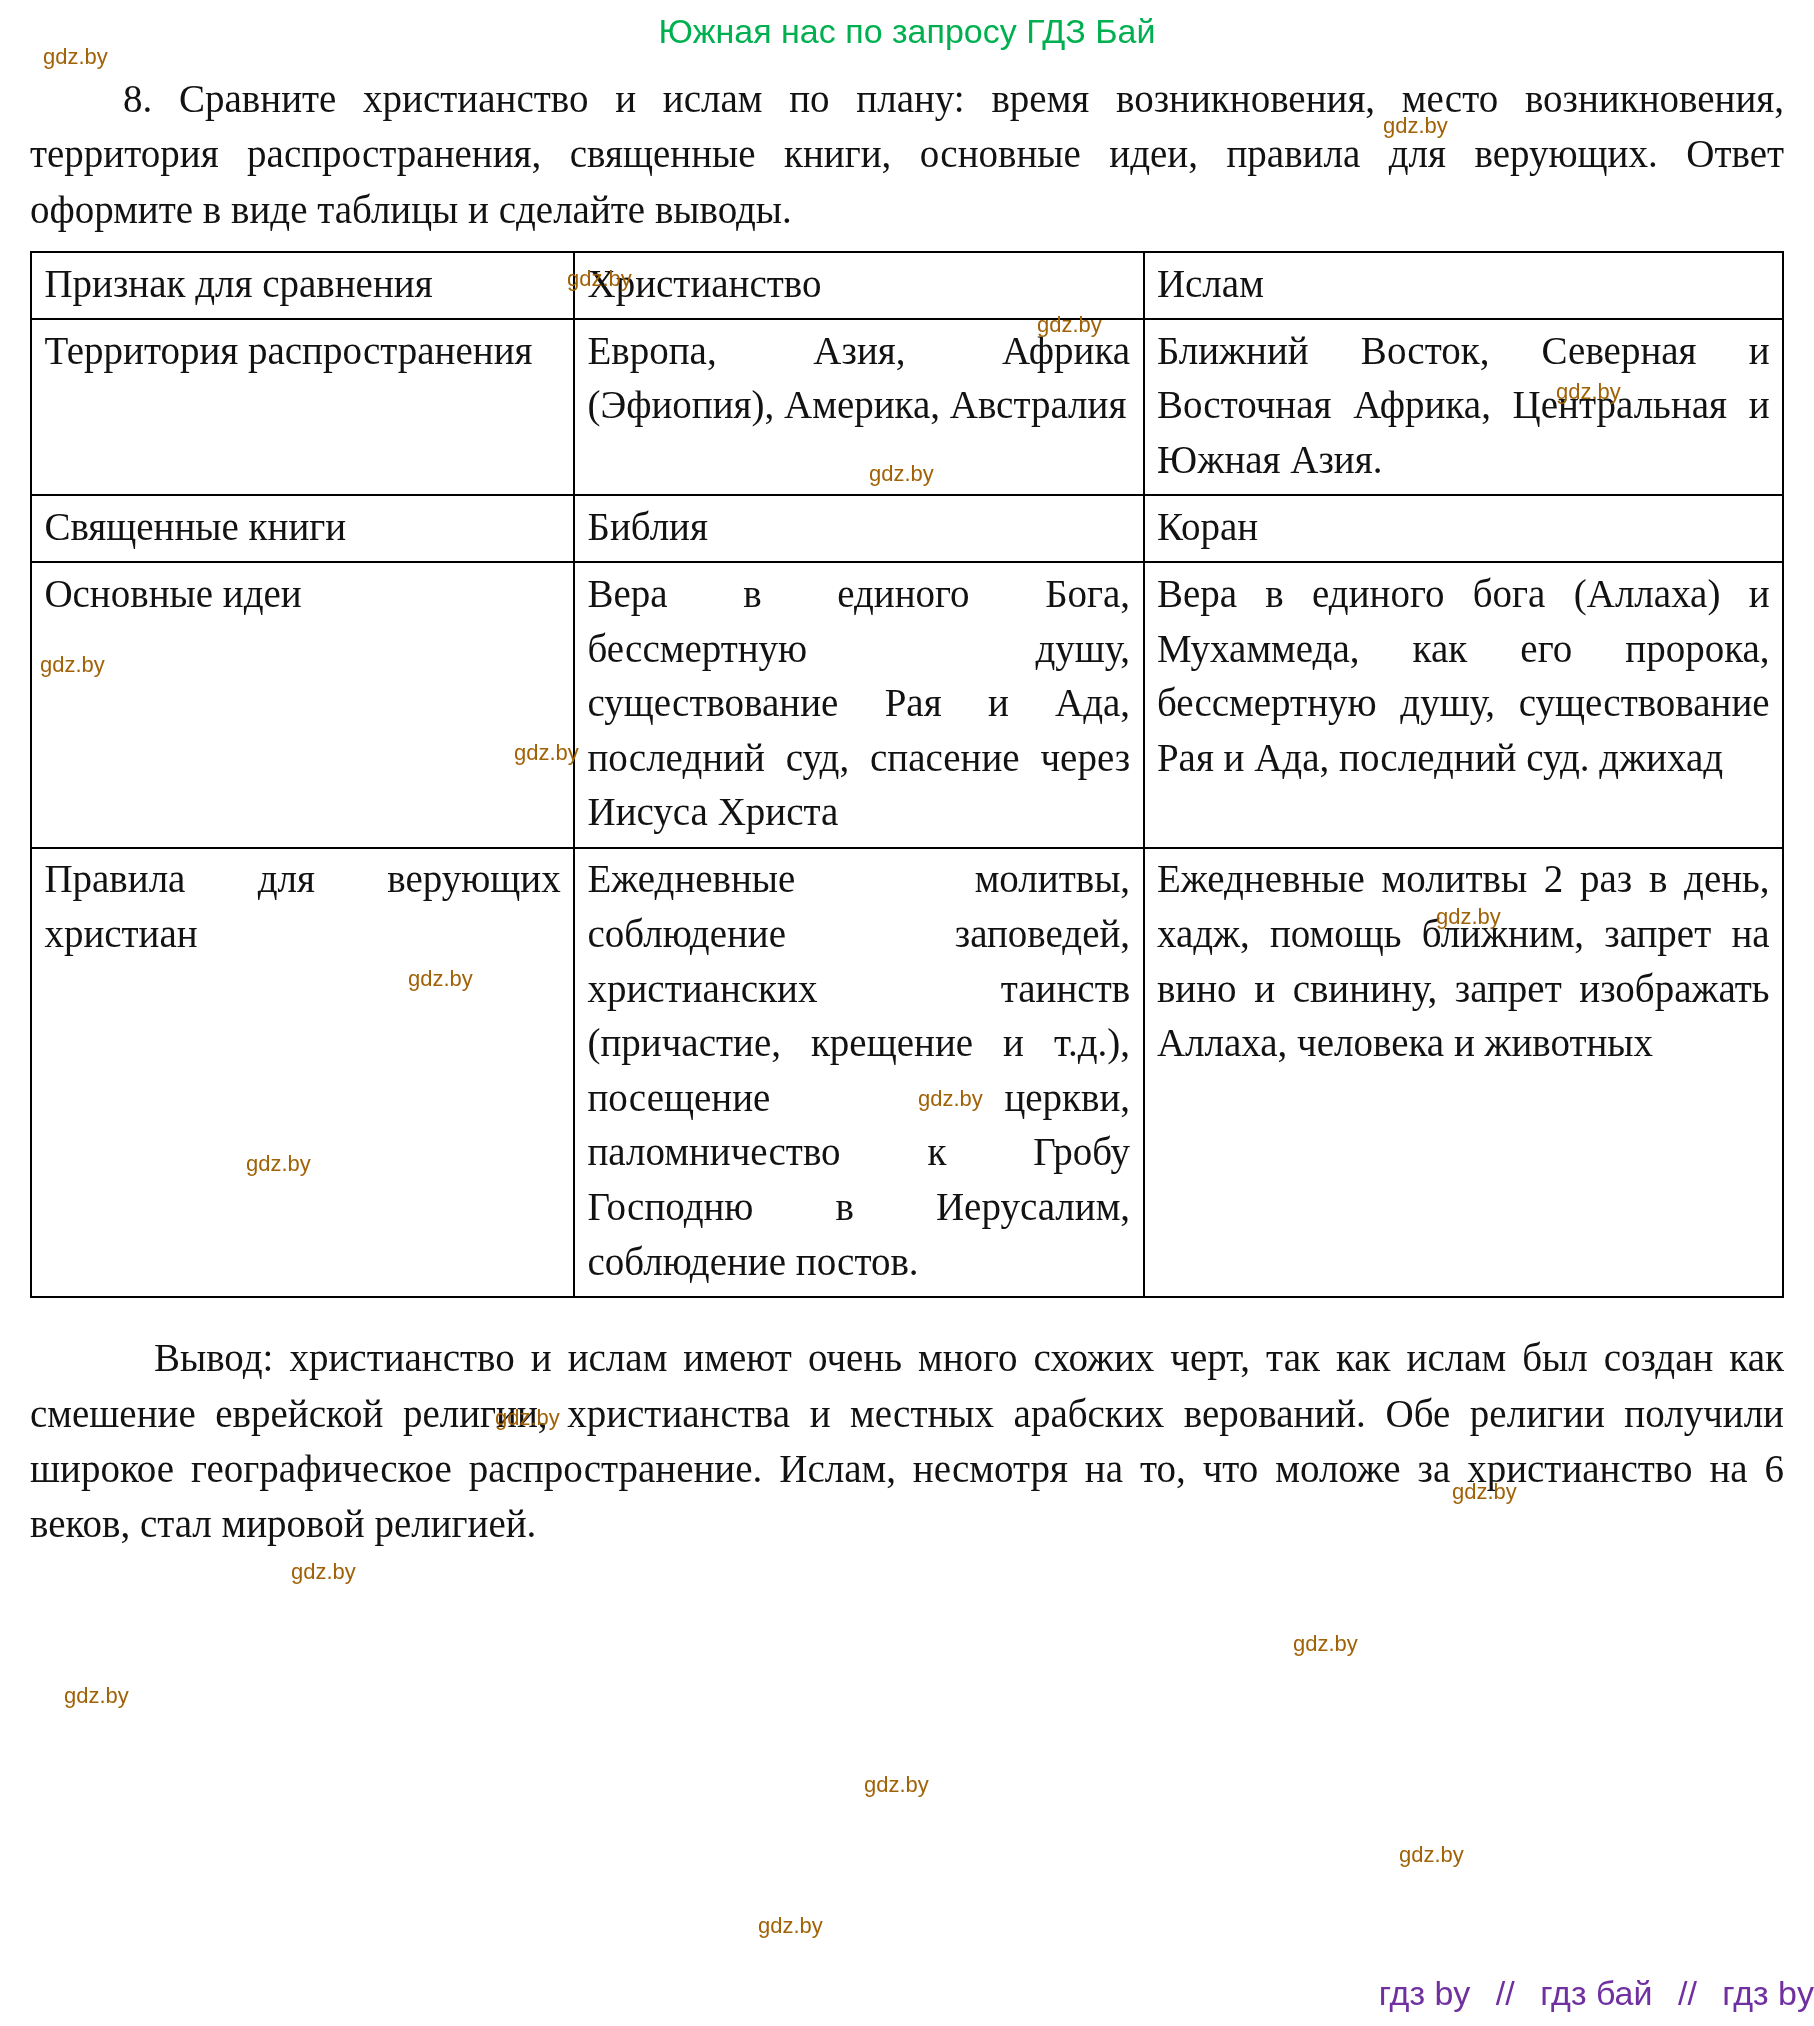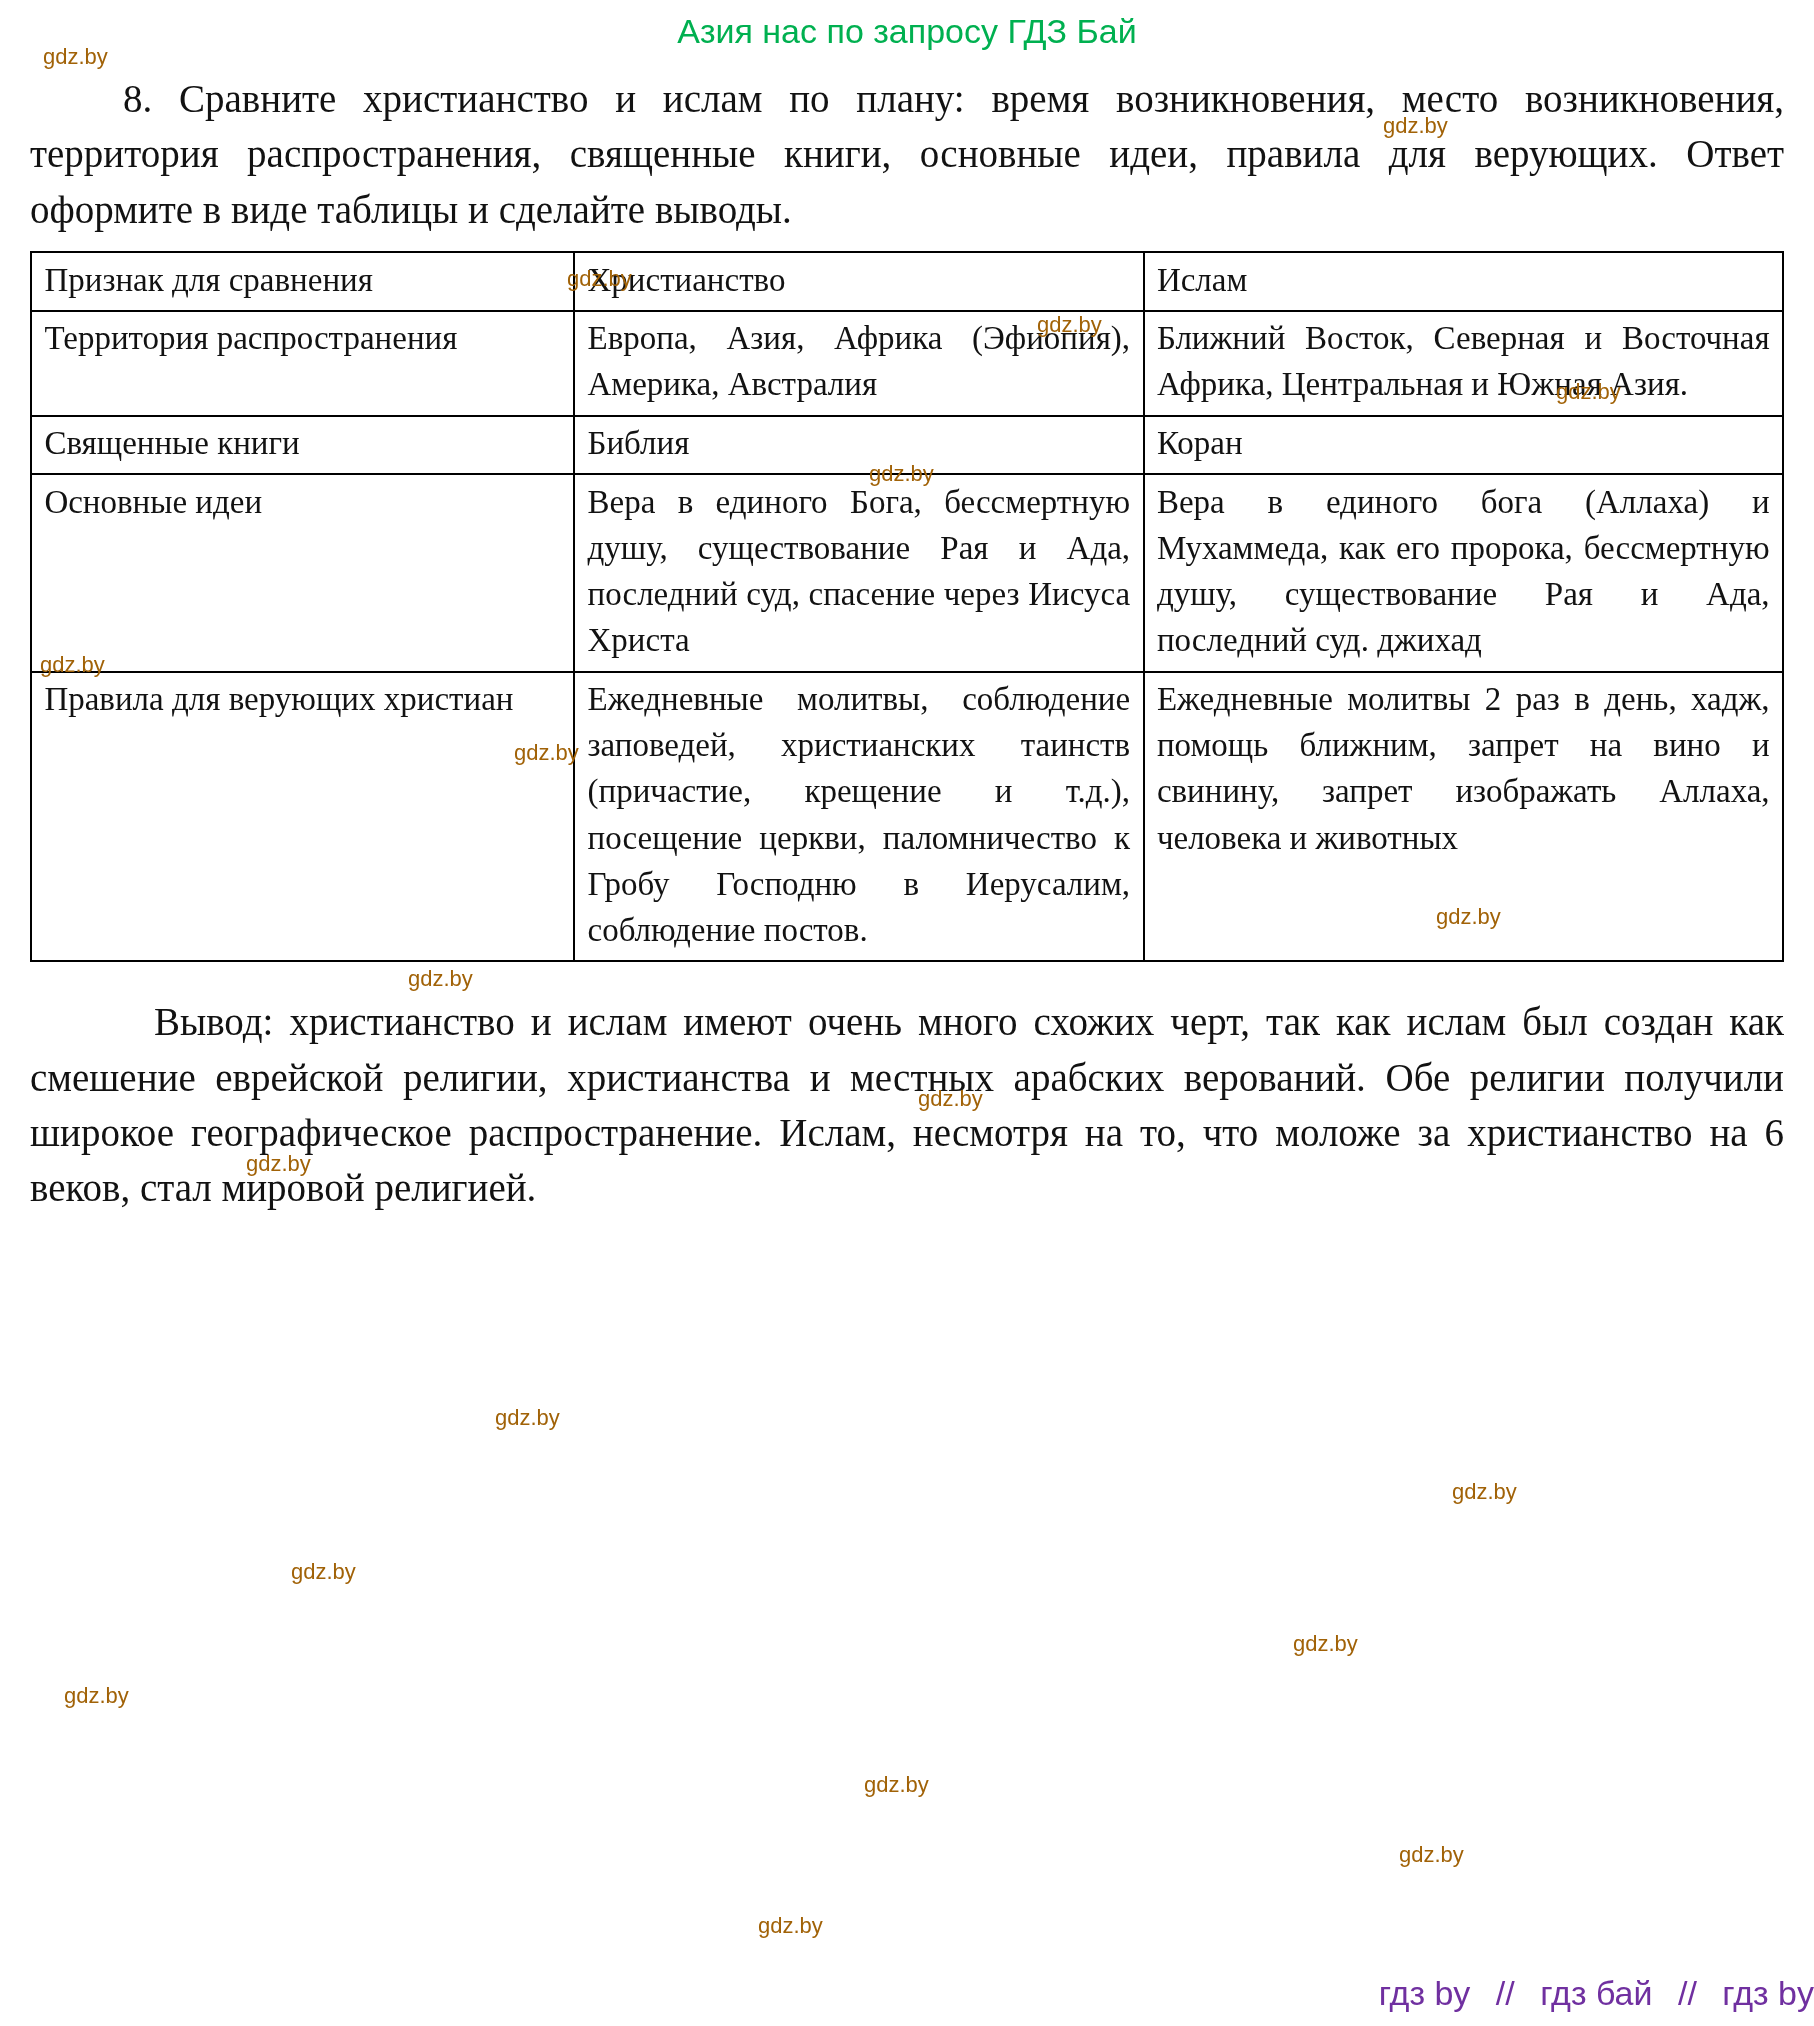"Азия нас по запросу ГДЗ" div.banner { text: Азия -> Южная }
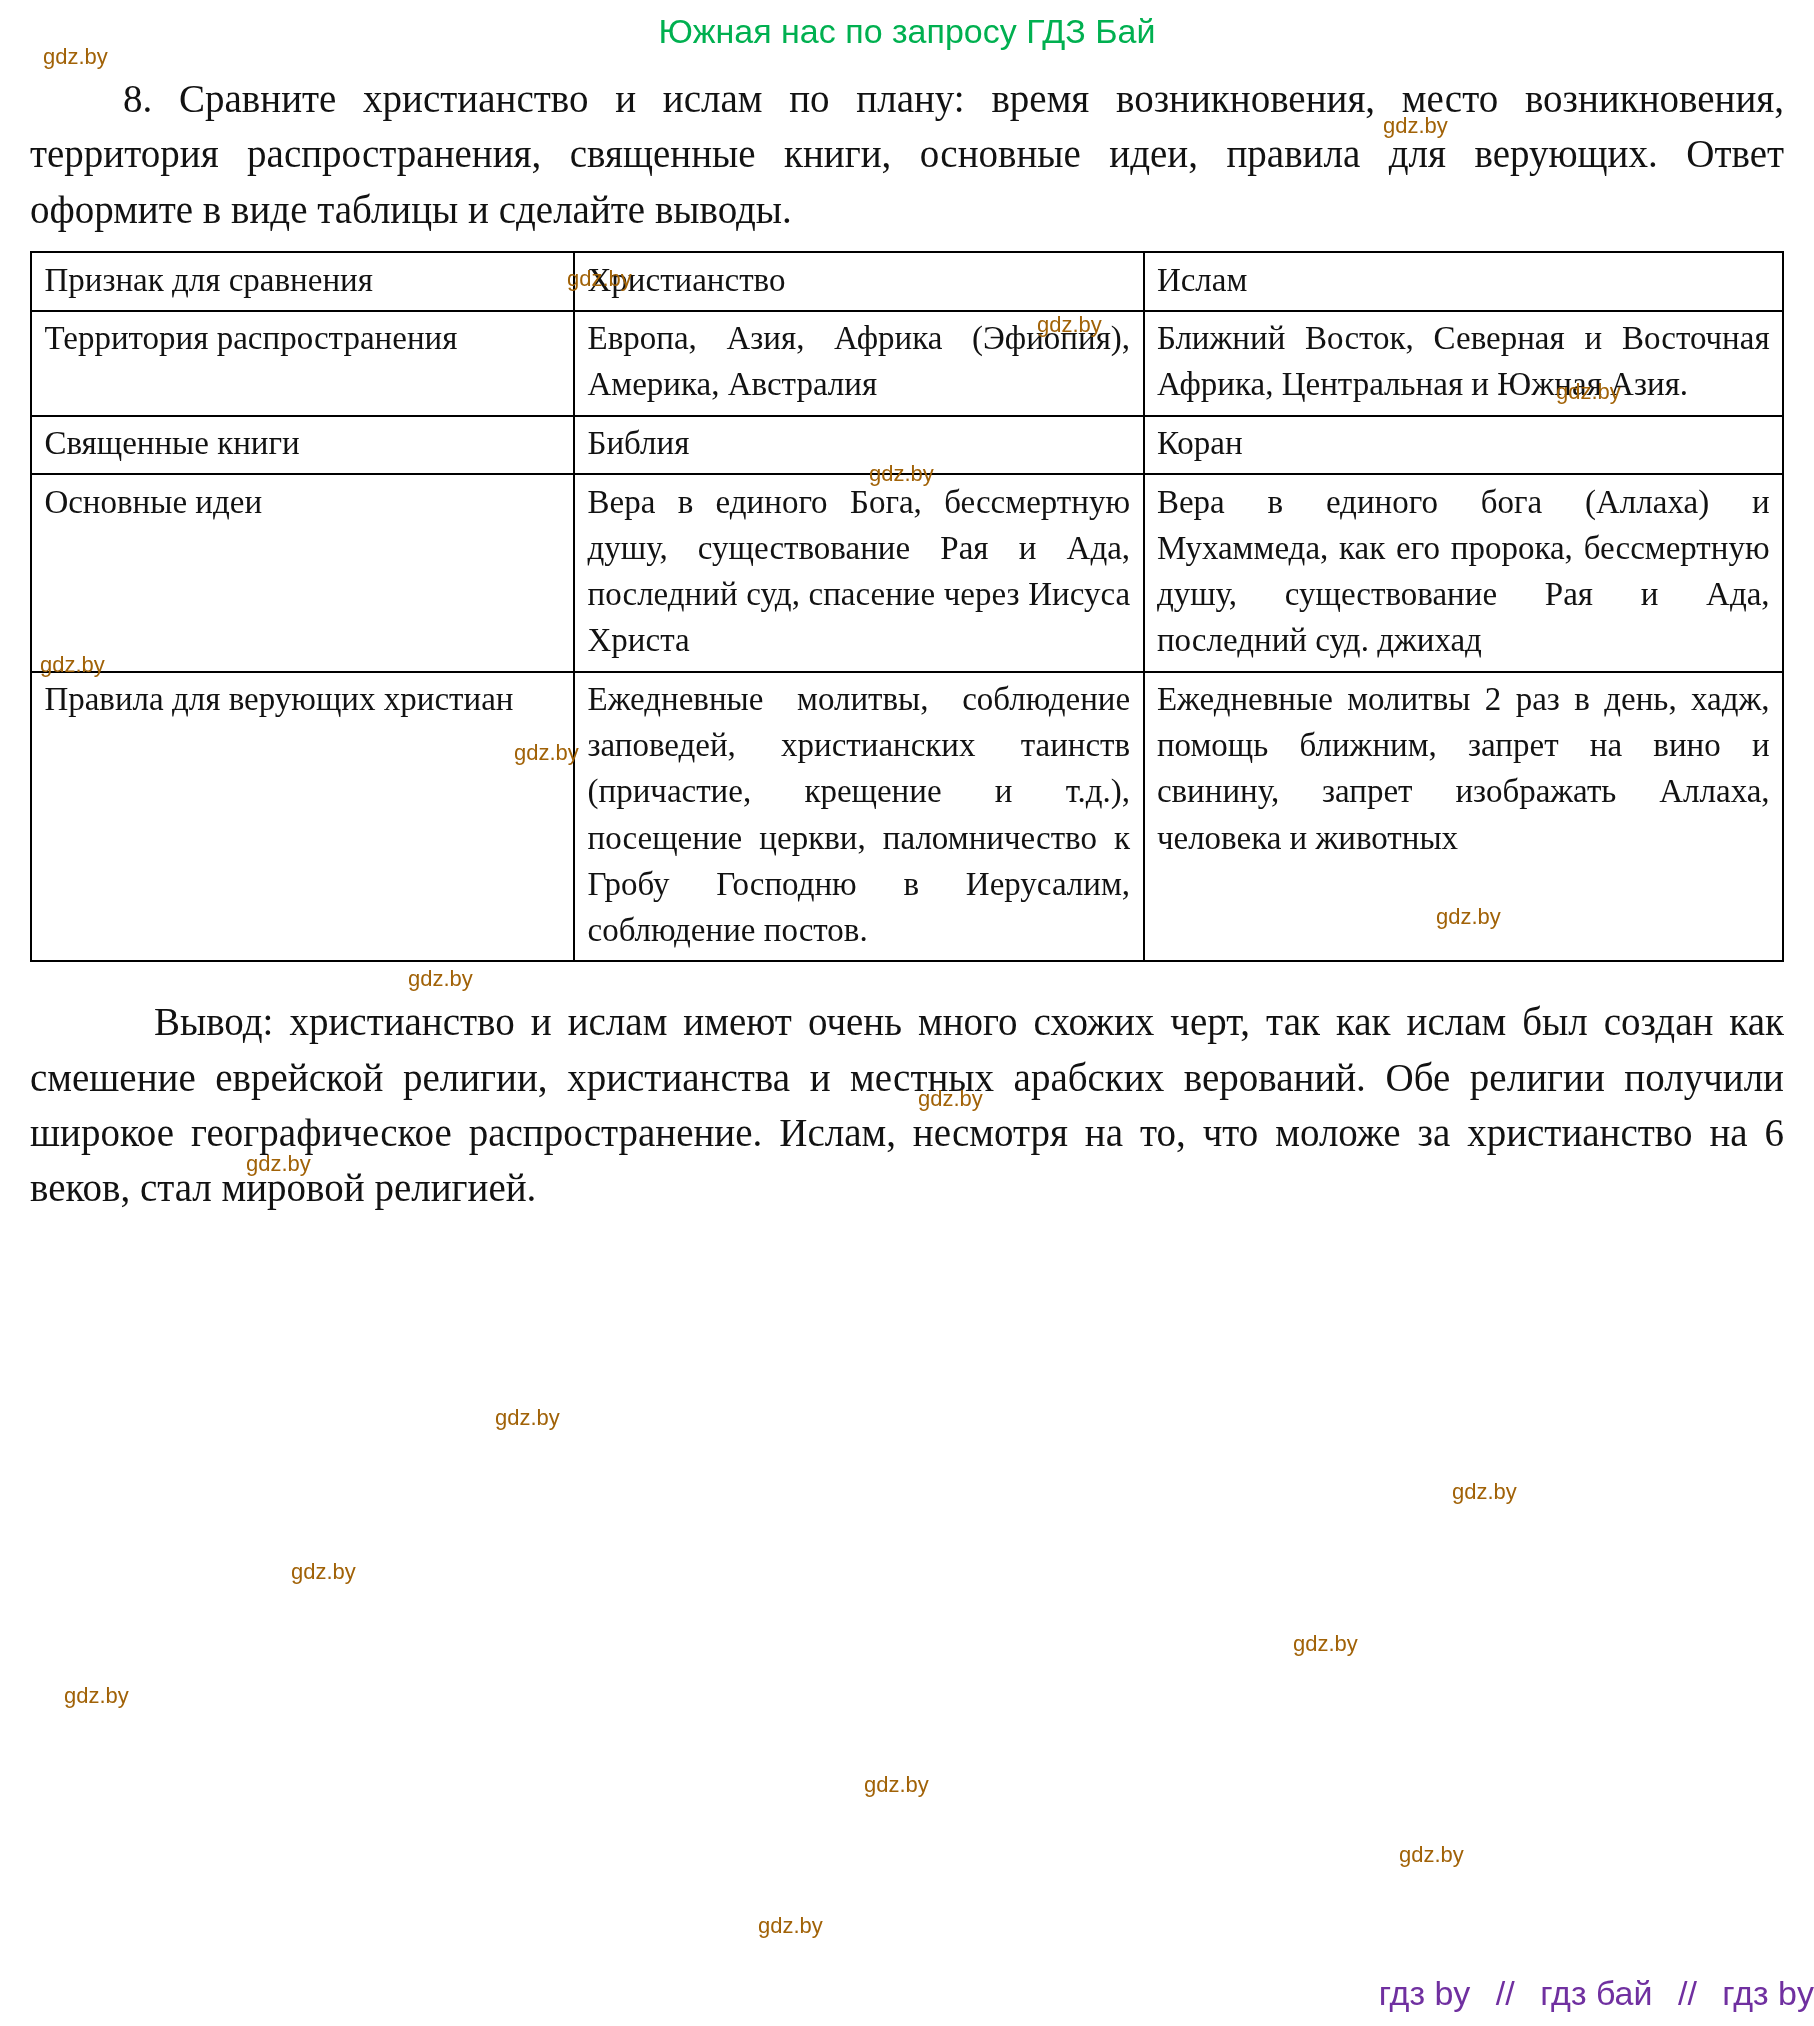"Признак для сравнения" table.cmp th, table.cmp td { font-size: 33px -> 39px }
